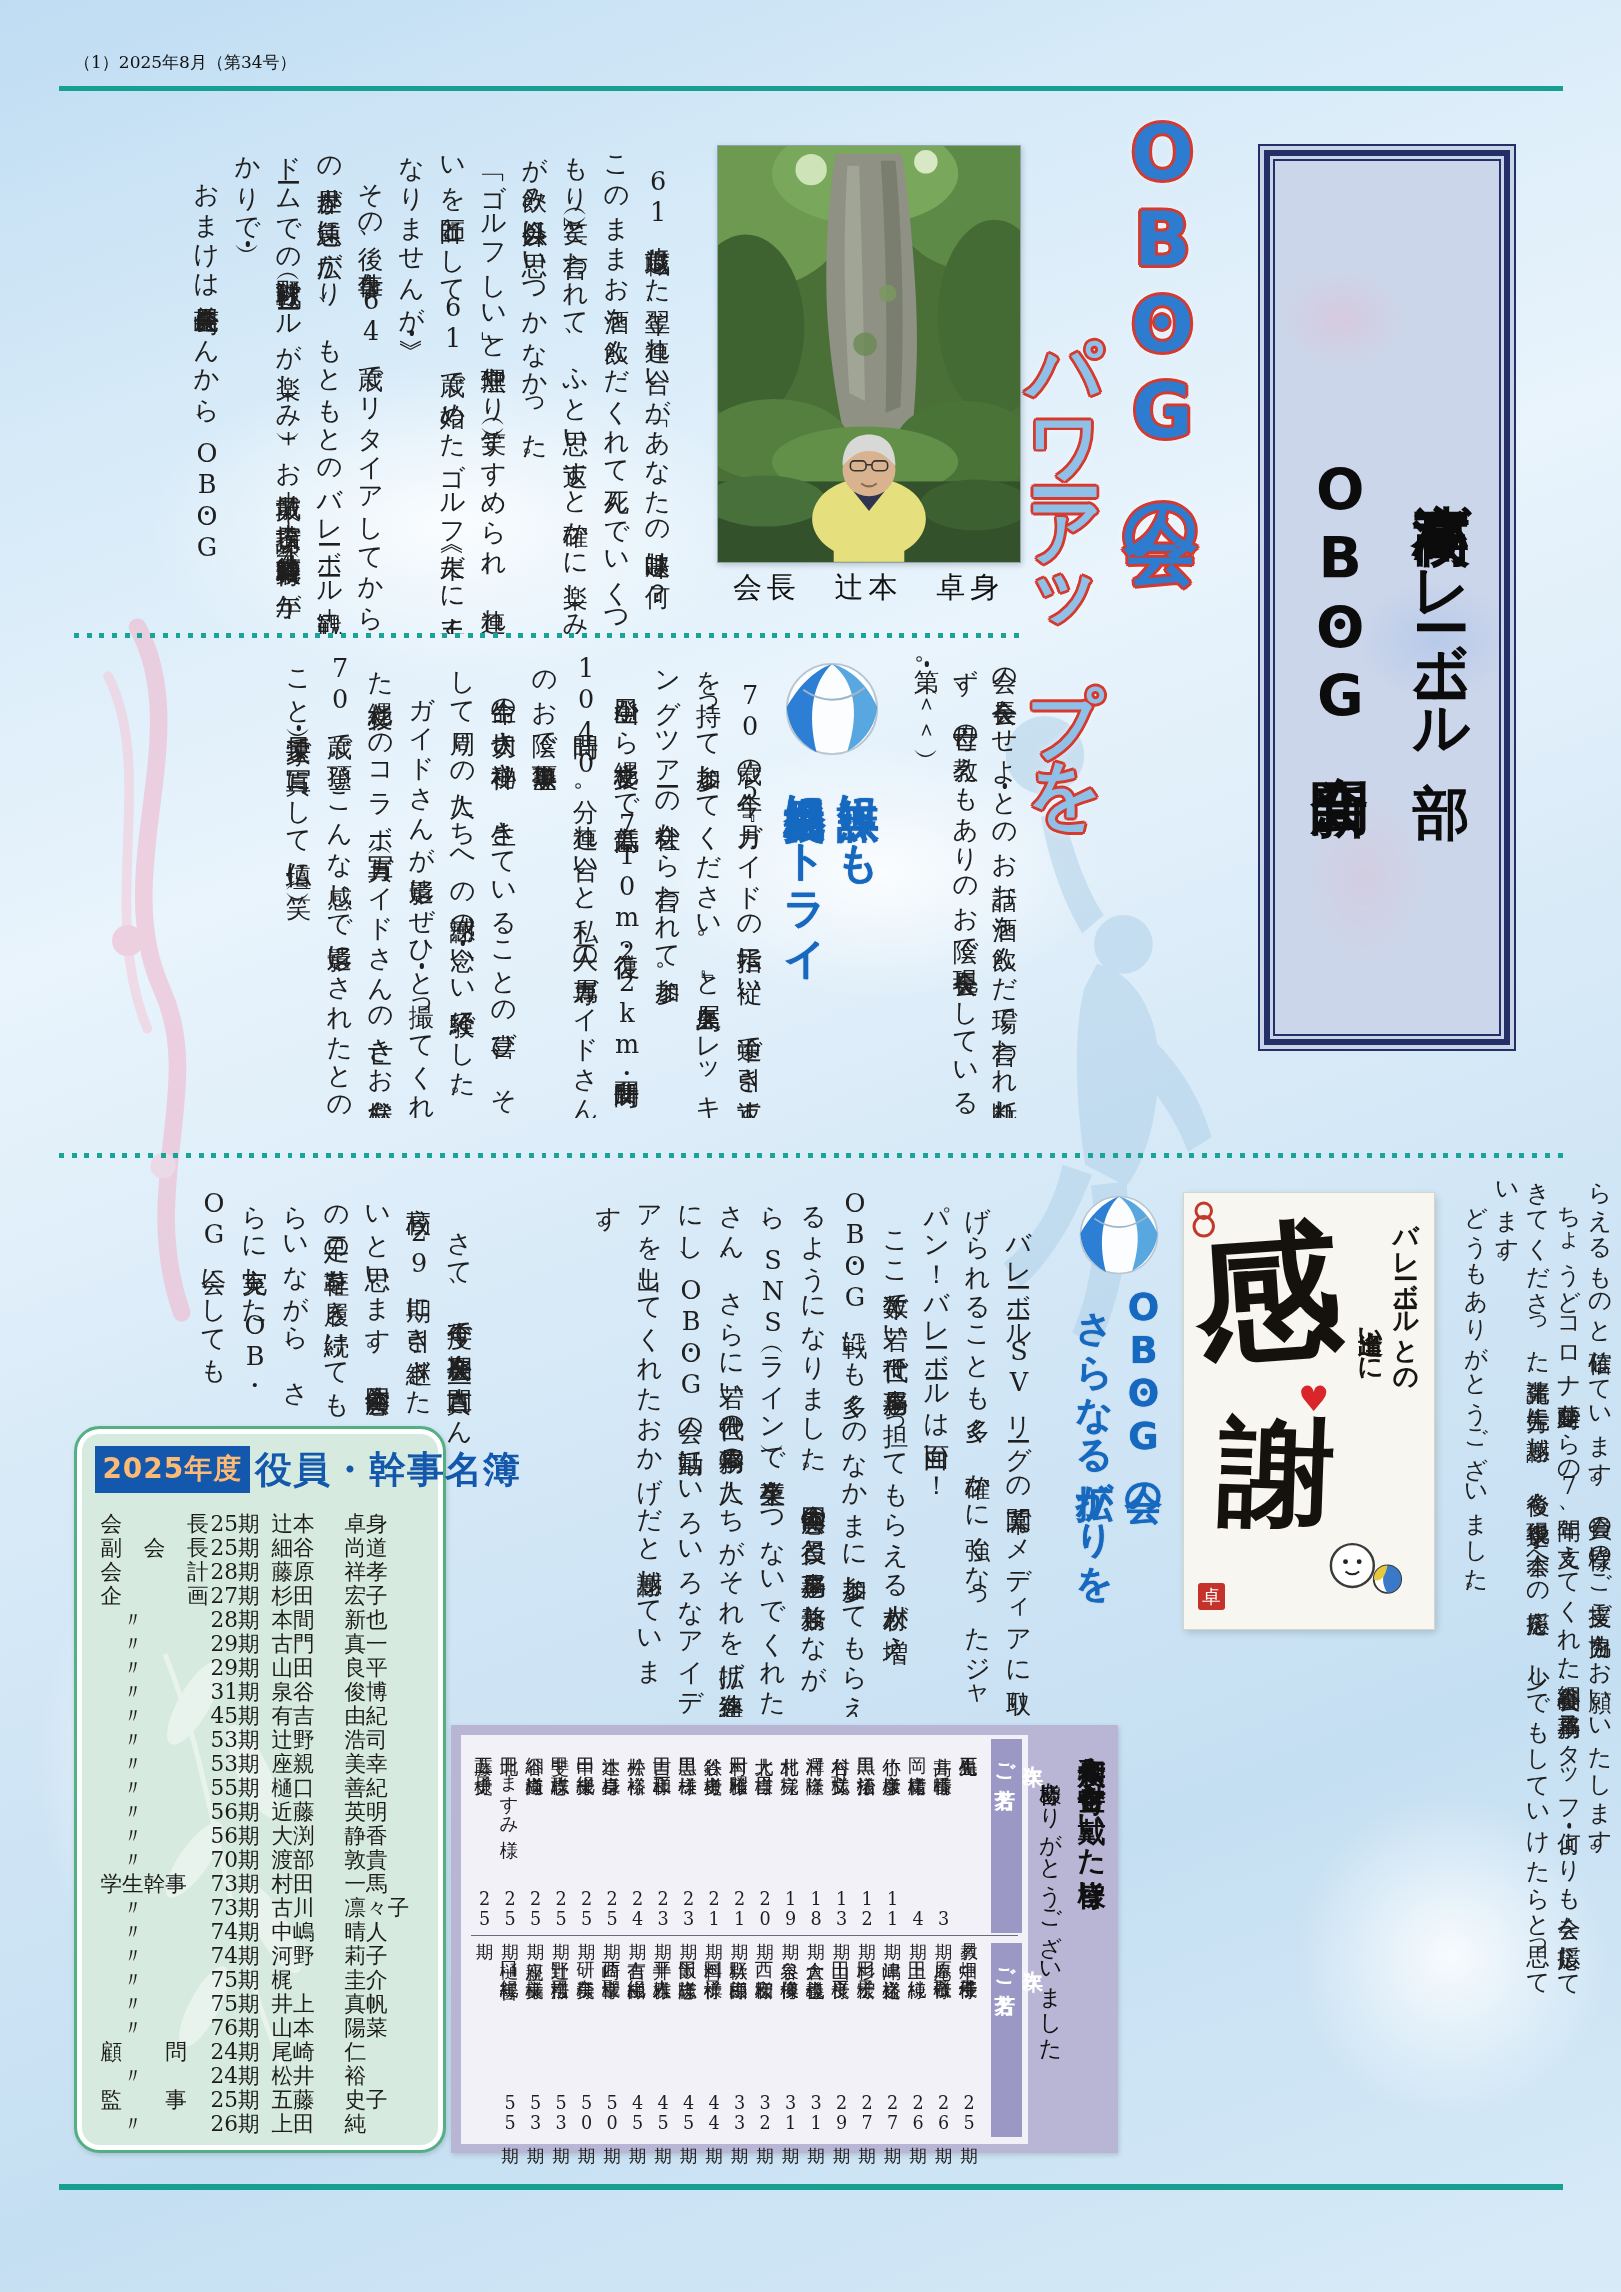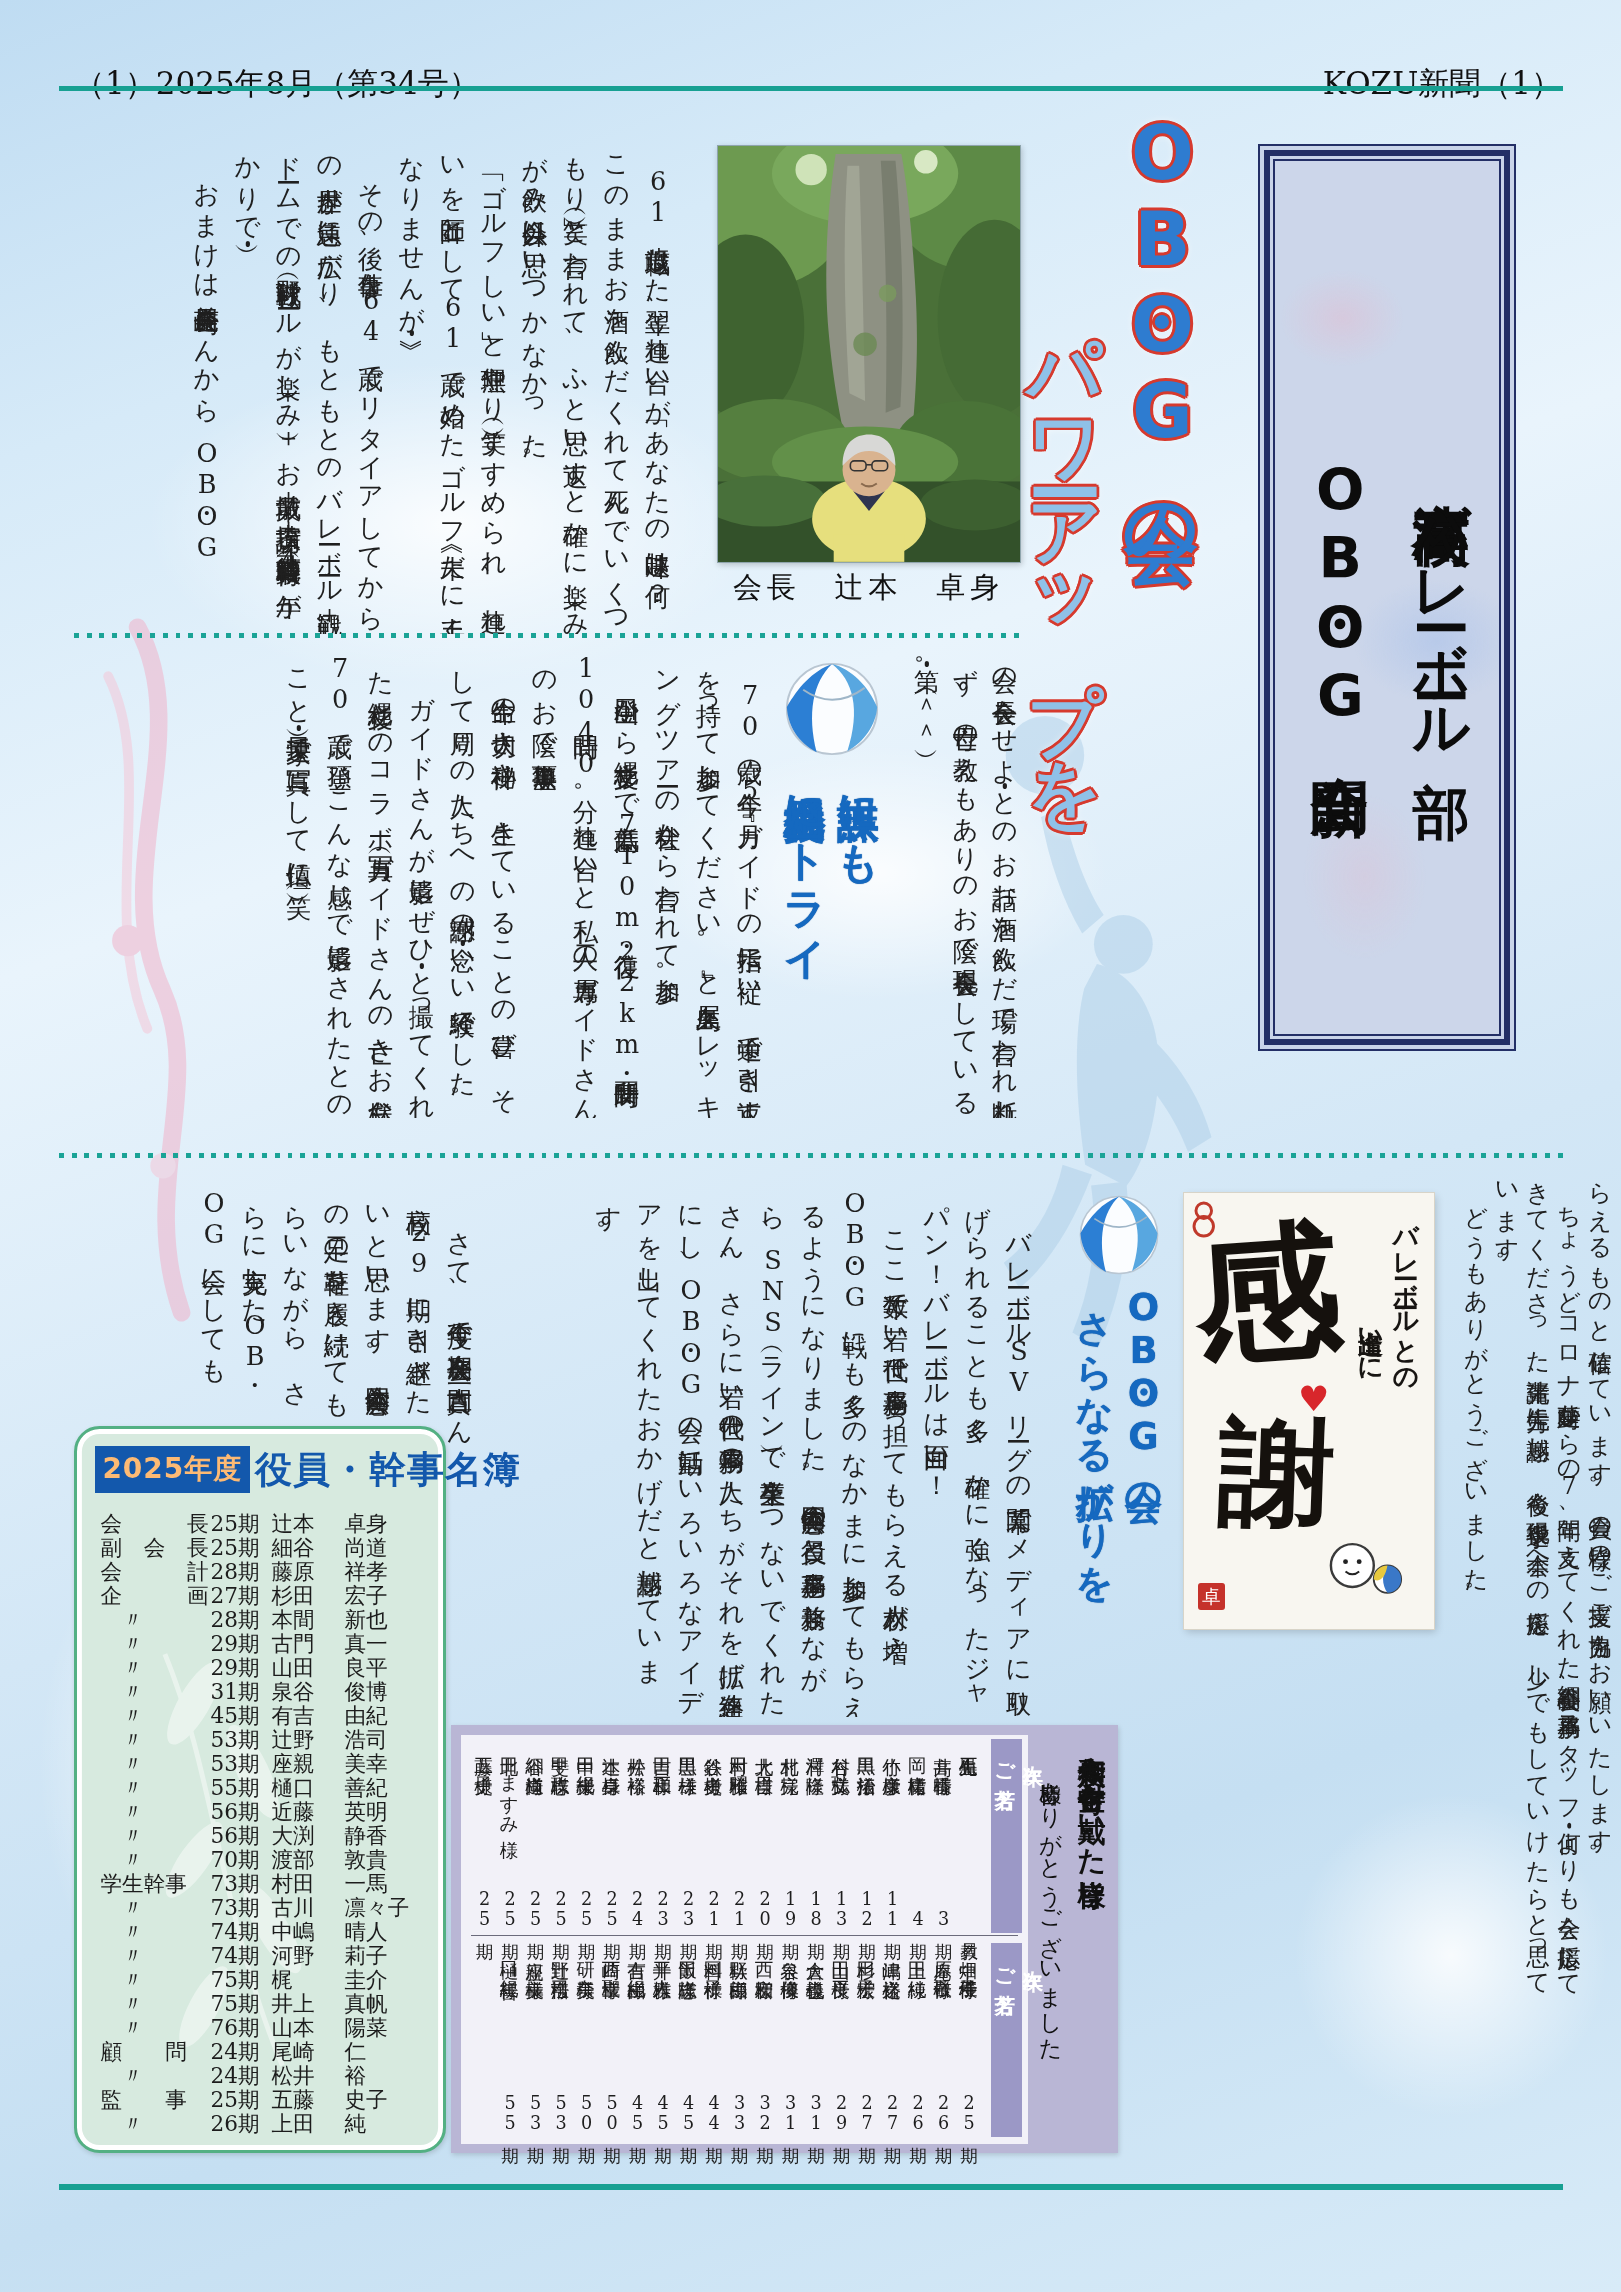"（1）2025年8月（第34号）" .hdr { font-size: 31px -> 17px; top: 63px -> 51px }
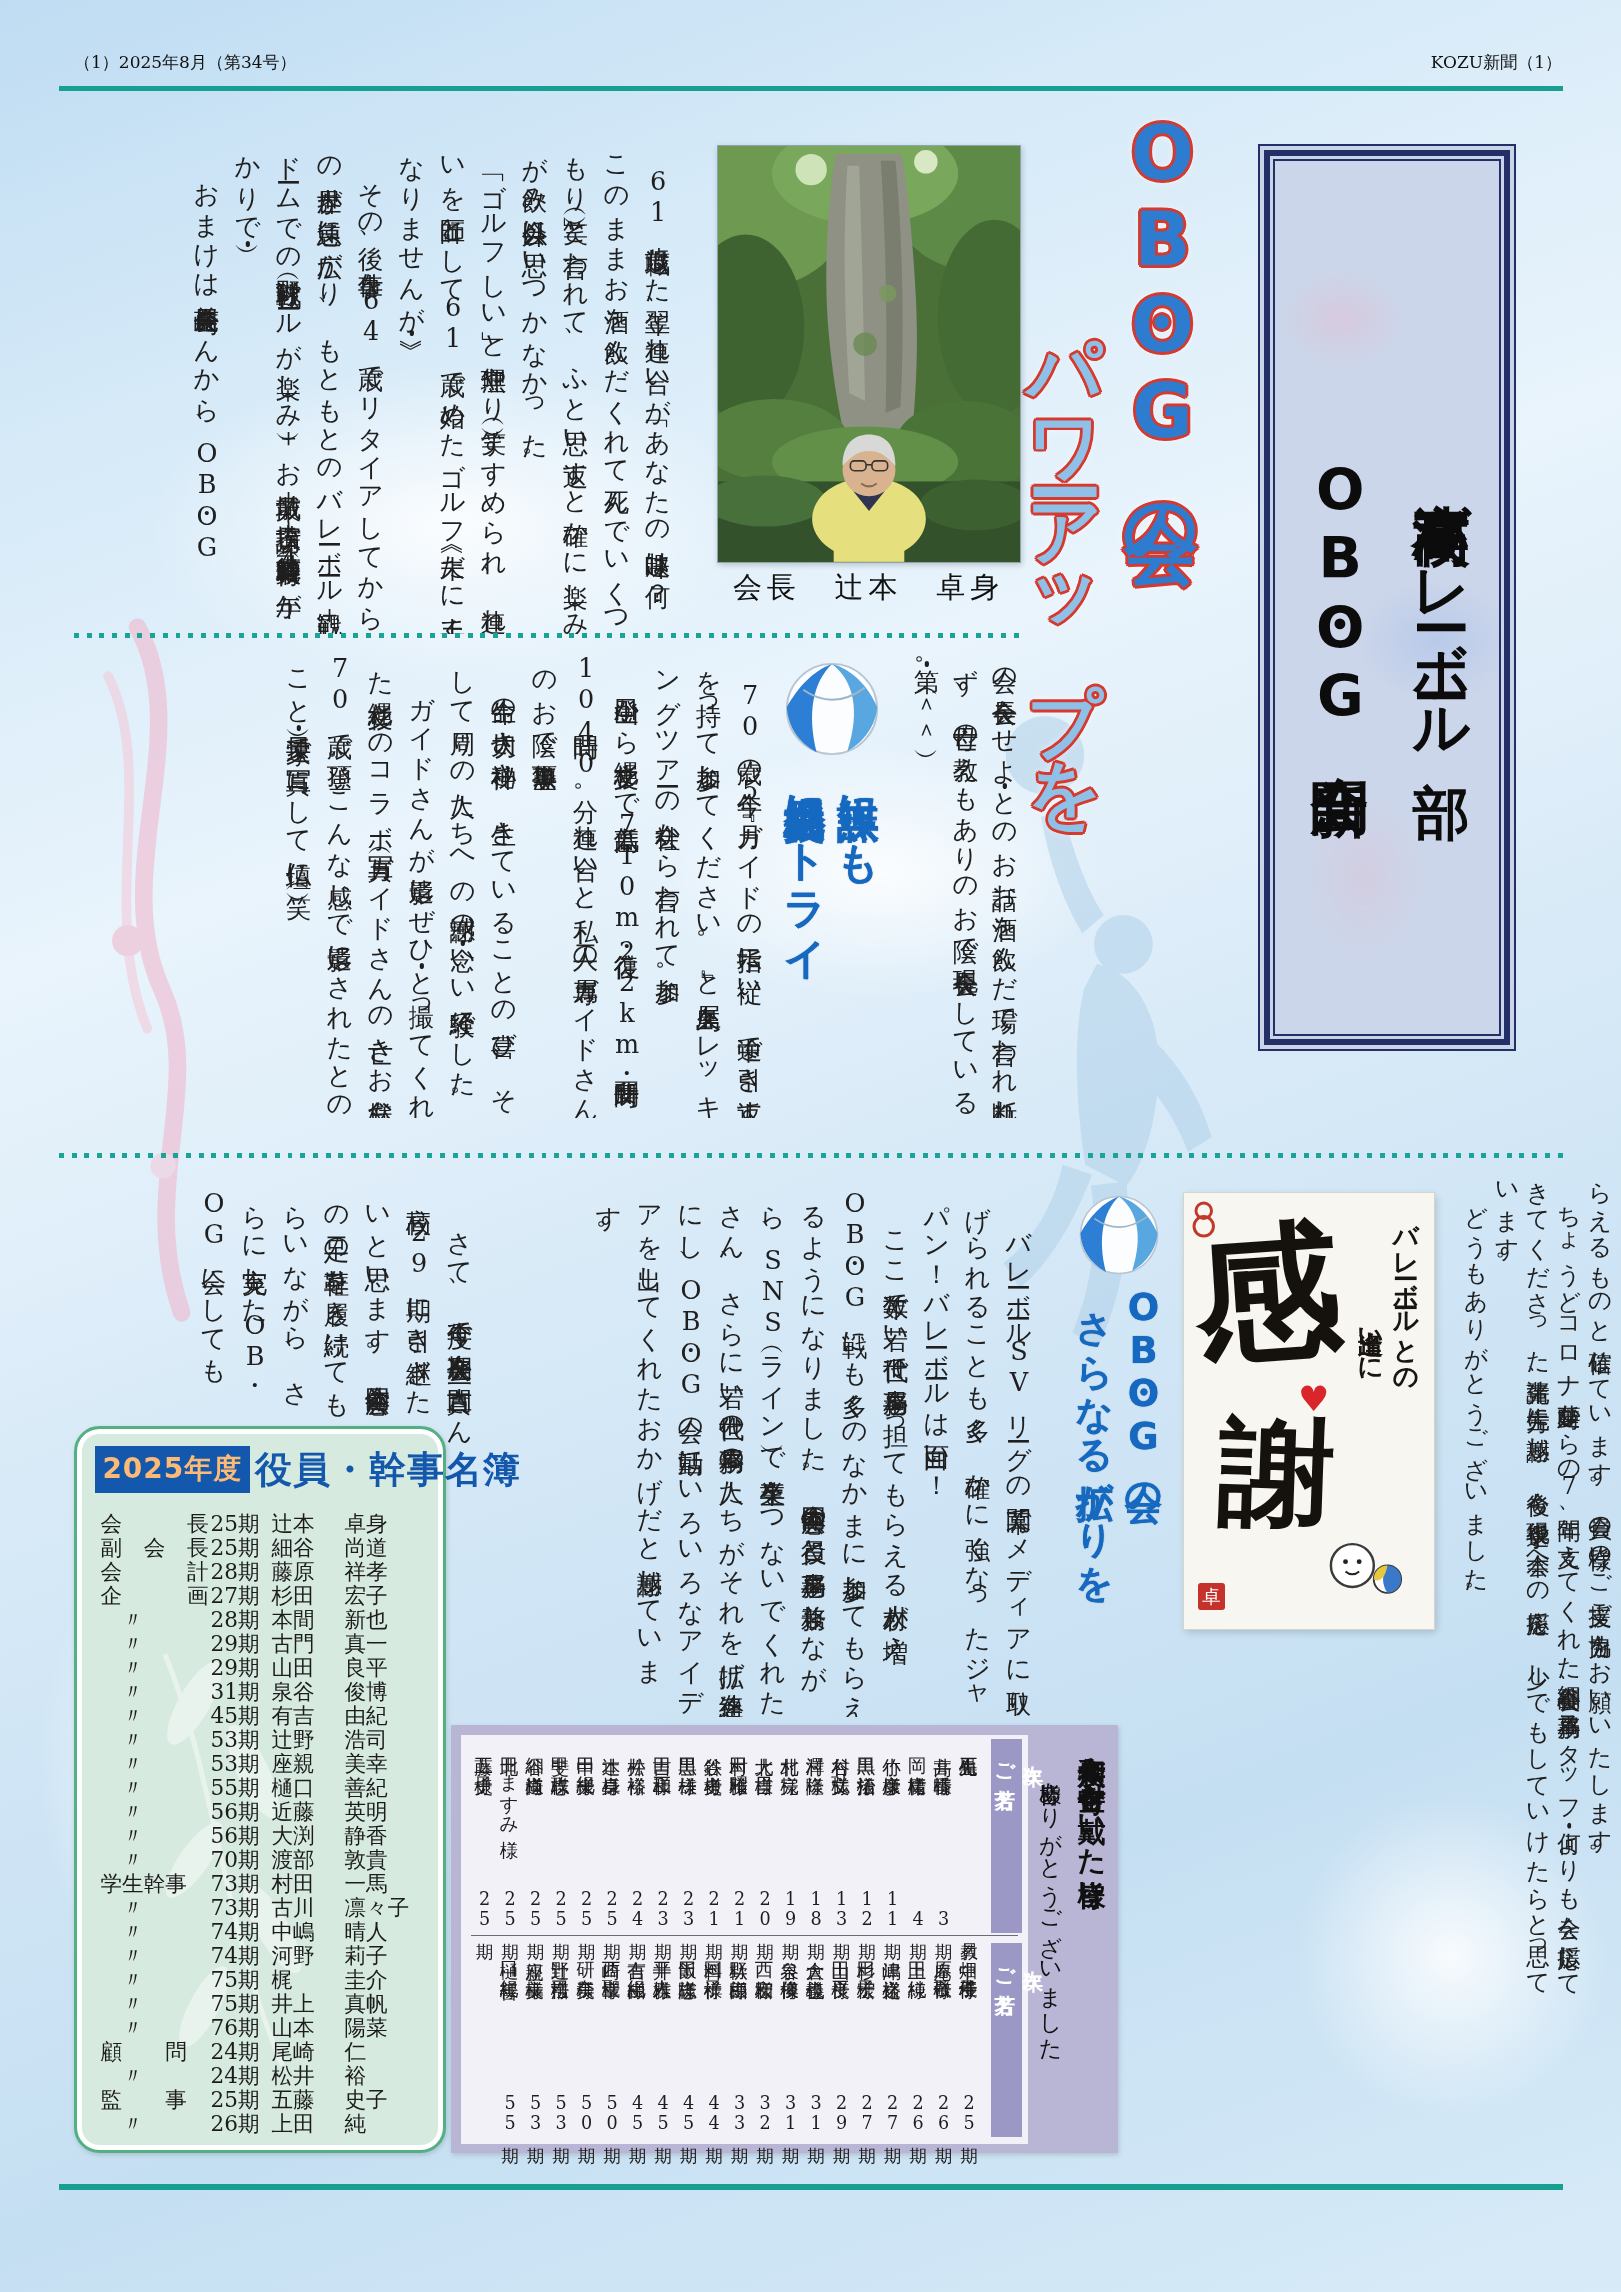"KOZU新聞（1）" div.hdr { html: <div>KOZU新聞（1）</div> -> none }
